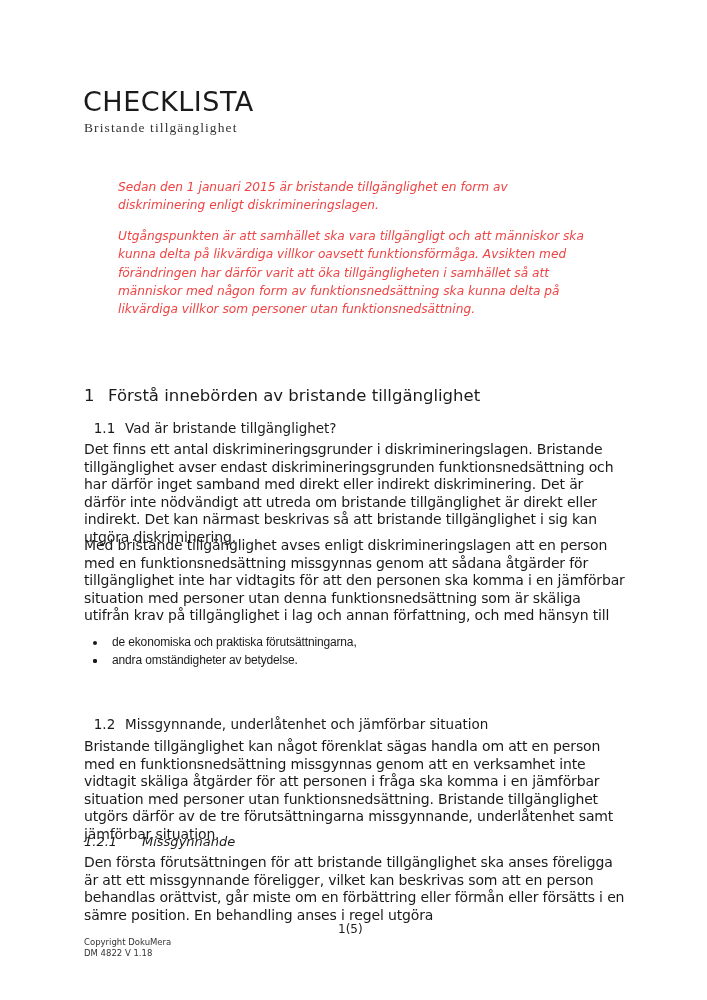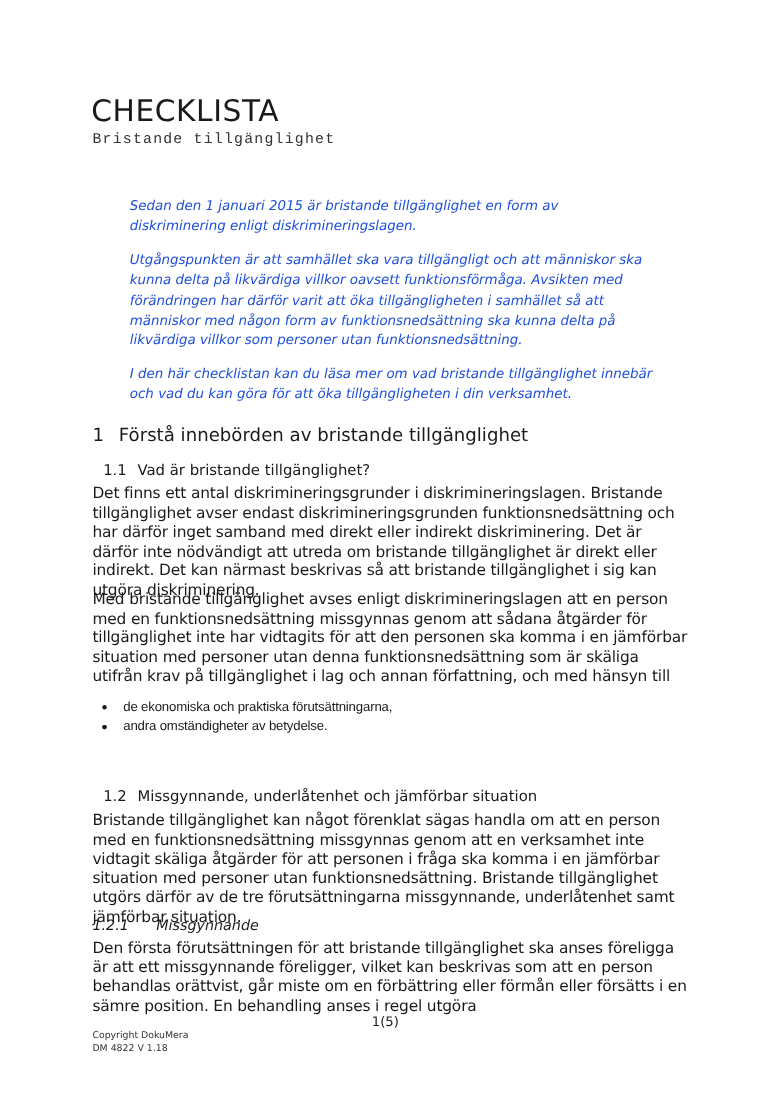"Bristande tillgänglighet" .doc-subtitle { font-family: Liberation Mono, monospace -> Liberation Serif, serif }
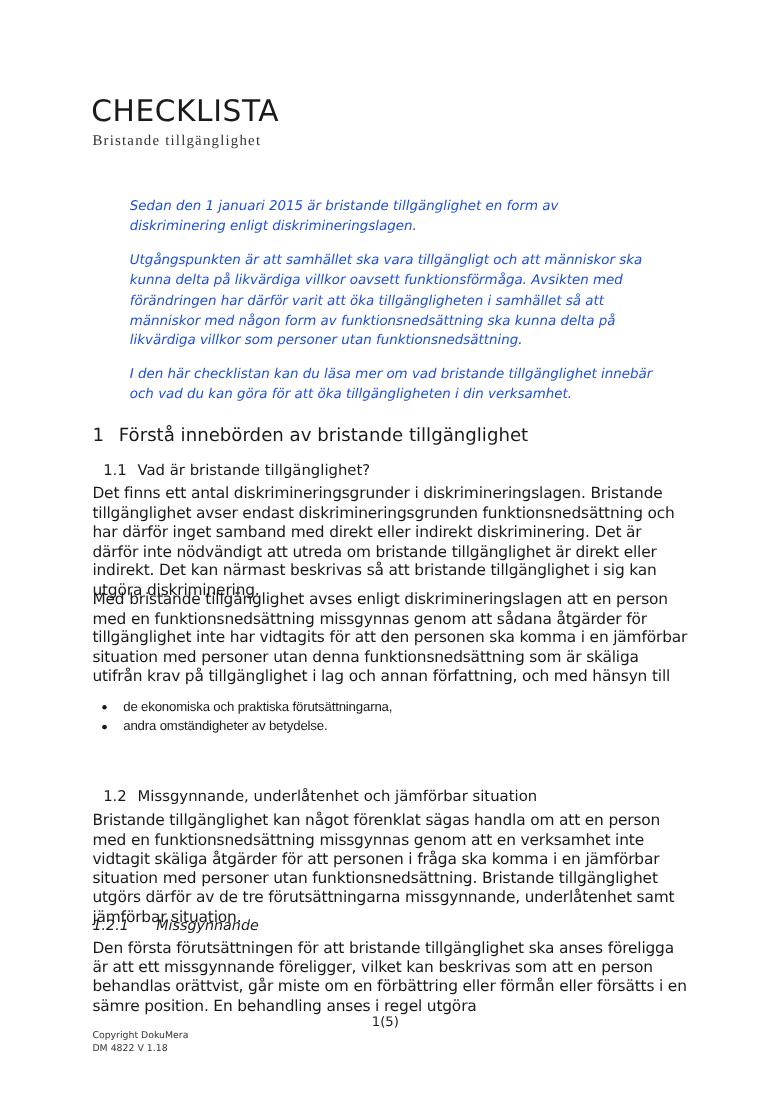"Sedan den 1 januari 2015" .intro { color: #1d4ed8 -> #ef4444 }
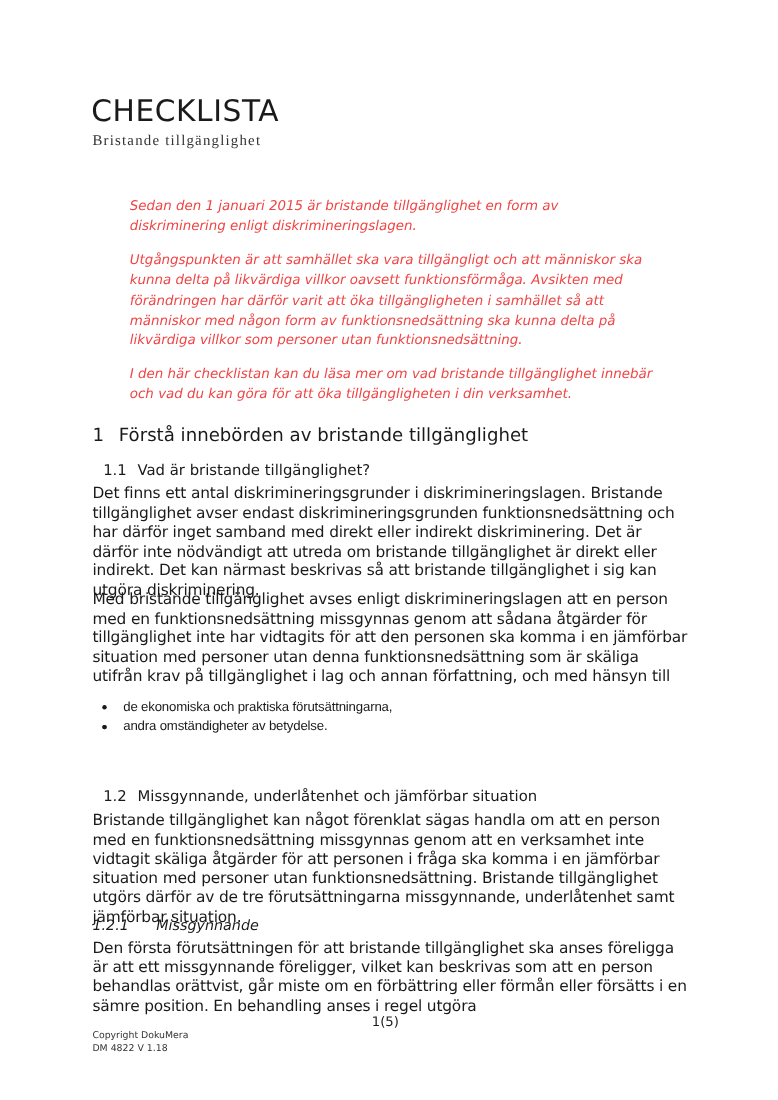"I den här checklistan kan" p { html: <p>I den här checklistan kan du läsa mer om vad bristande tillgänglighet innebär och vad du kan göra för att öka tillgängligheten i din verksamhet.</p> -> none }
